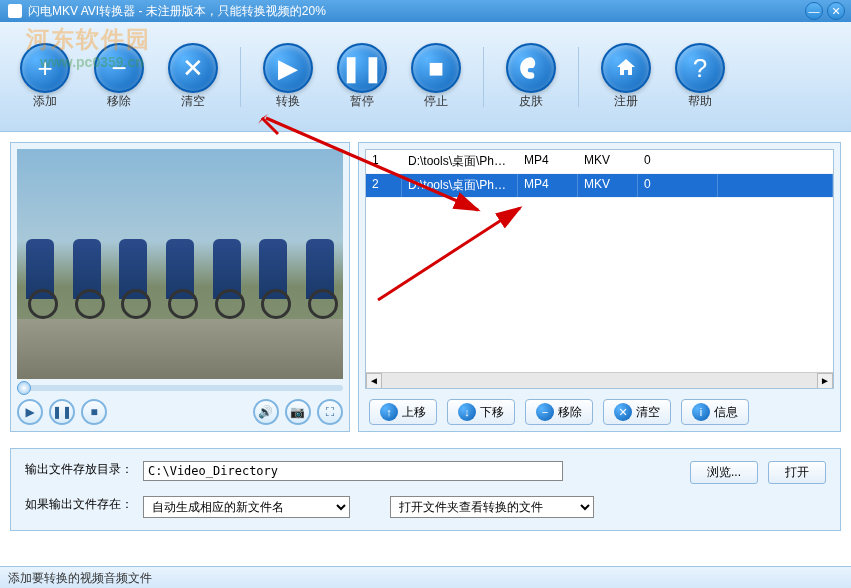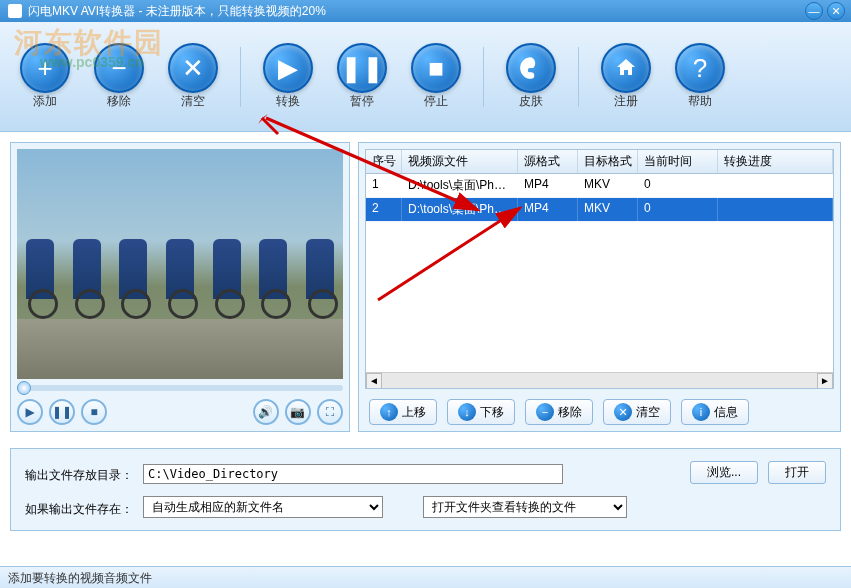"河东软件园" .watermark { font-size: 28px -> 23px; left: 14px -> 26px }
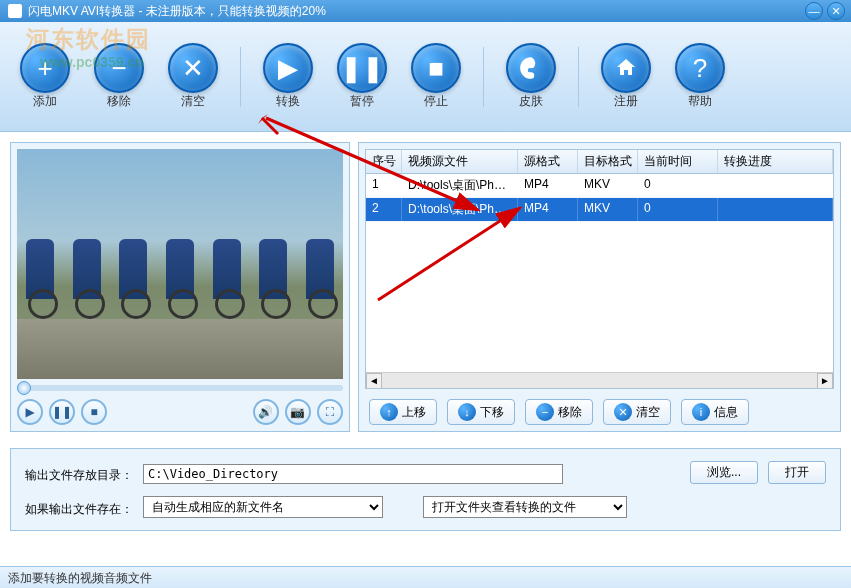"序号" div.grid-head { html: <div> <div>序号</div> <div>视频源文件</div> <div>源格式</div> <div>目标格式</div> <div>当前时间</div> <div>转换进度</div> </div> -> none }
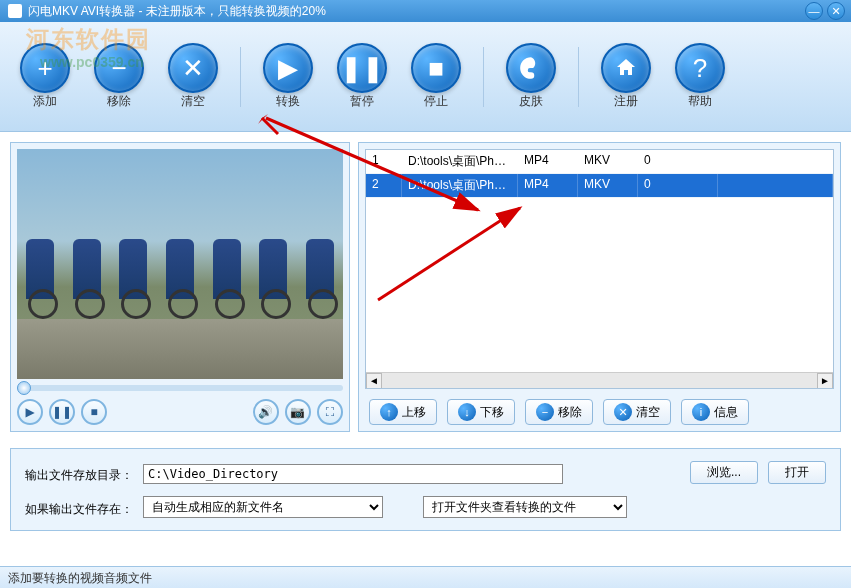"输出文件存放目录：" .brow { align-items: flex-end -> flex-start }
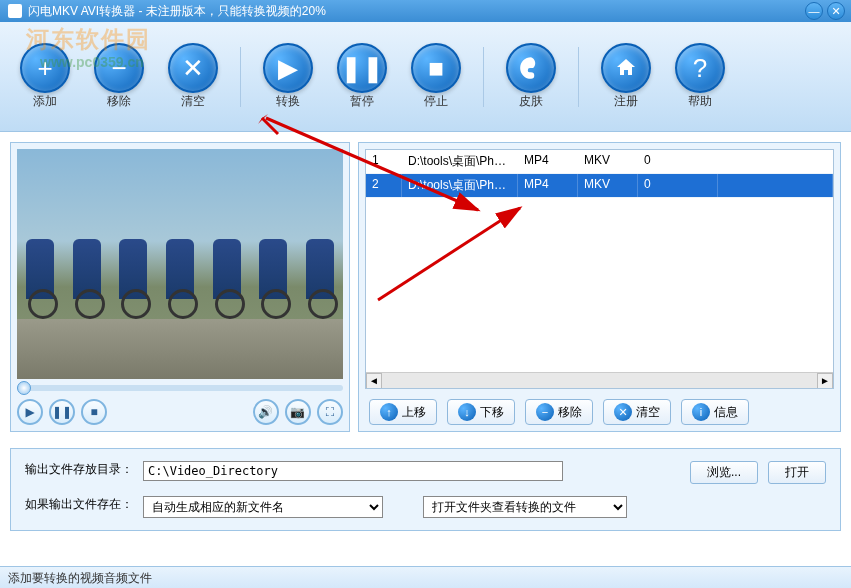"自动生成相应的新文件名" select.combo { width: 240px -> 207px }
